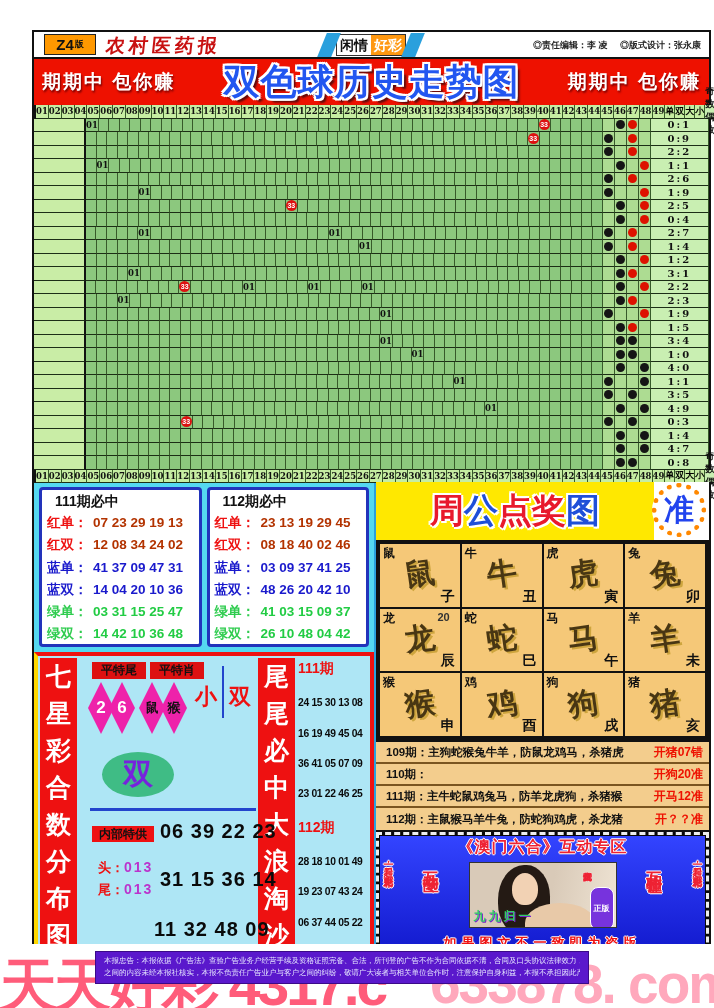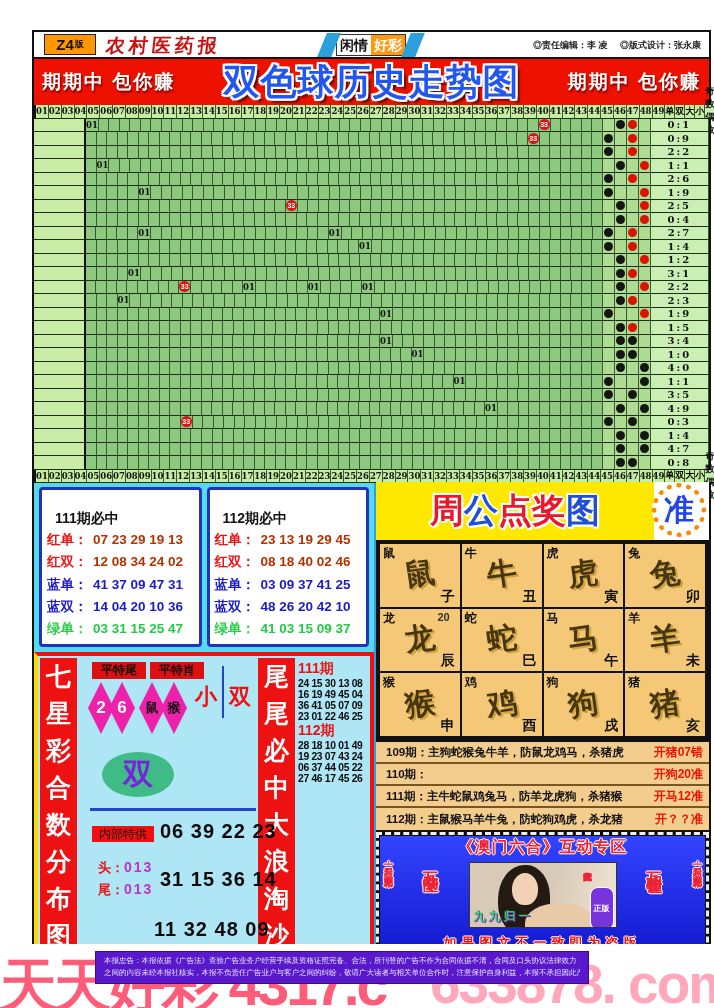"111期必中" .pickbox { padding: 19px 5px -> 2px 5px }
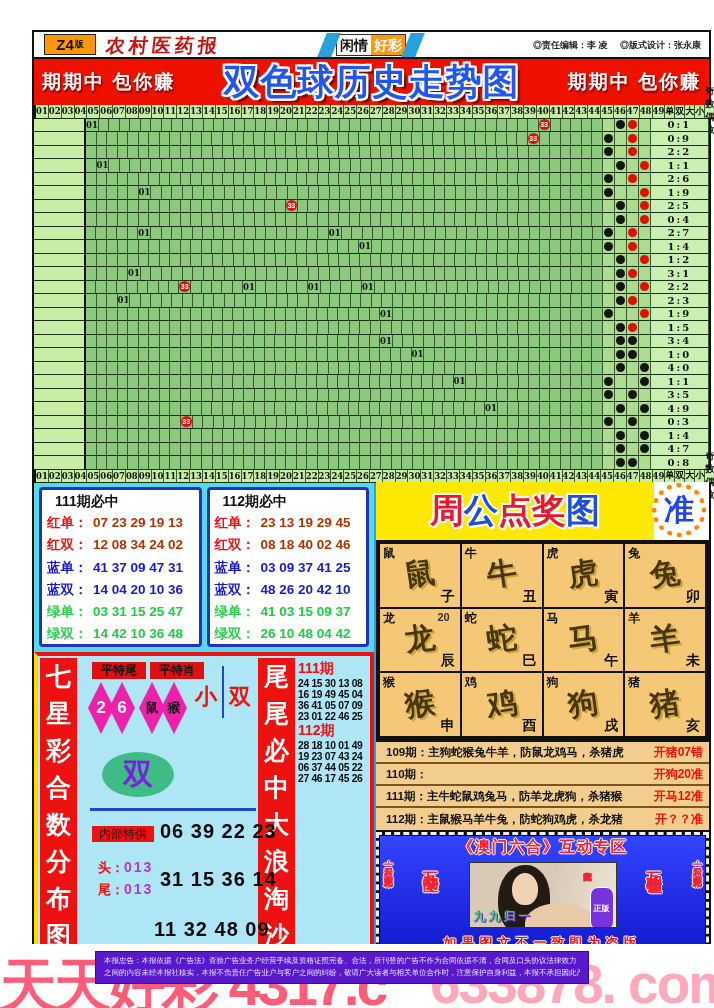"111期" .numscol { justify-content: none -> space-between }
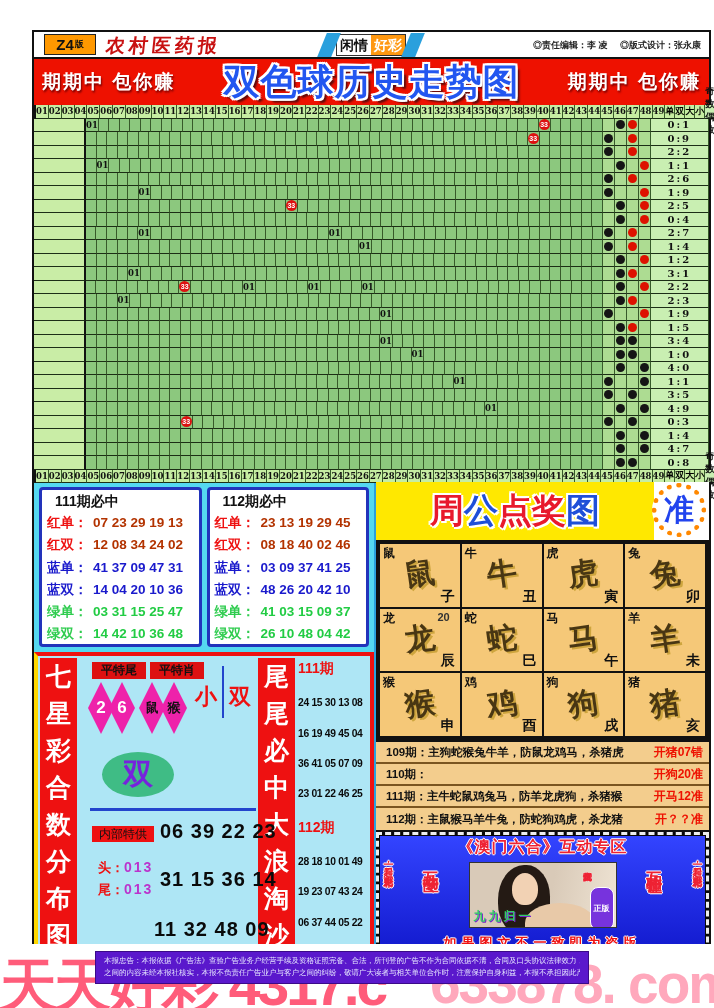"内部特供" .neibu { font-weight: normal -> bold }
